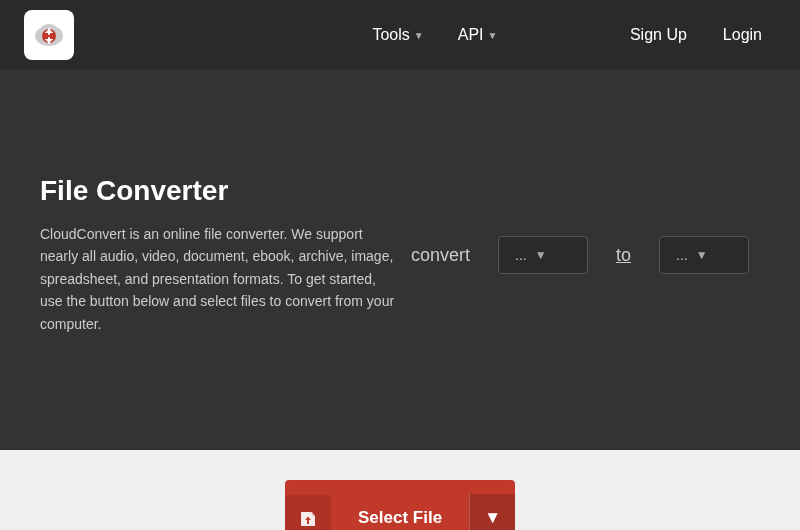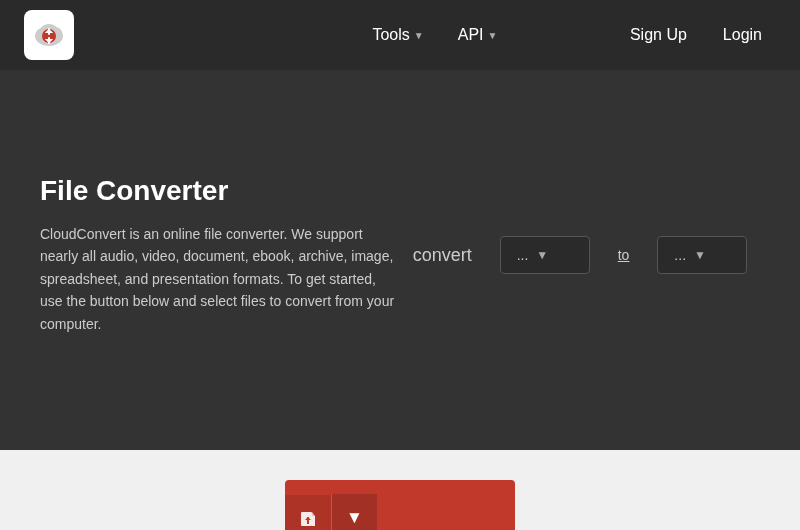"to" .to-label { font-size: 14px -> 18px }
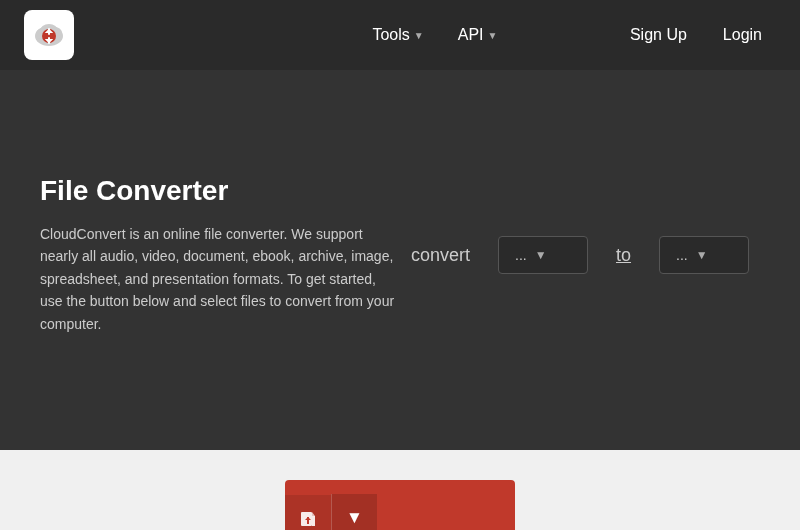"Select File" span.btn-text-area { html: none -> <span>Select File</span> }
